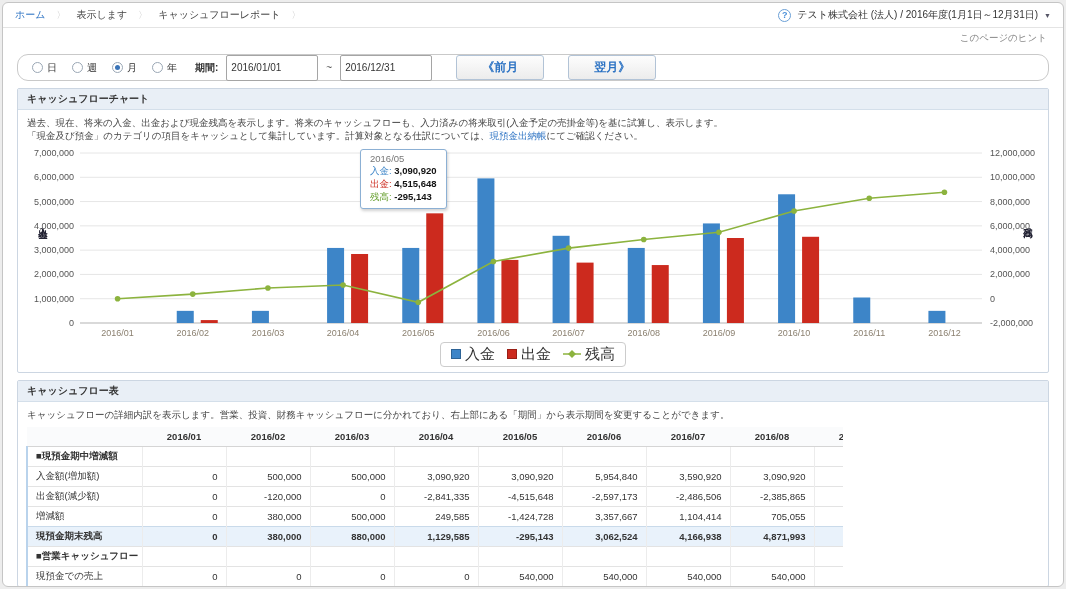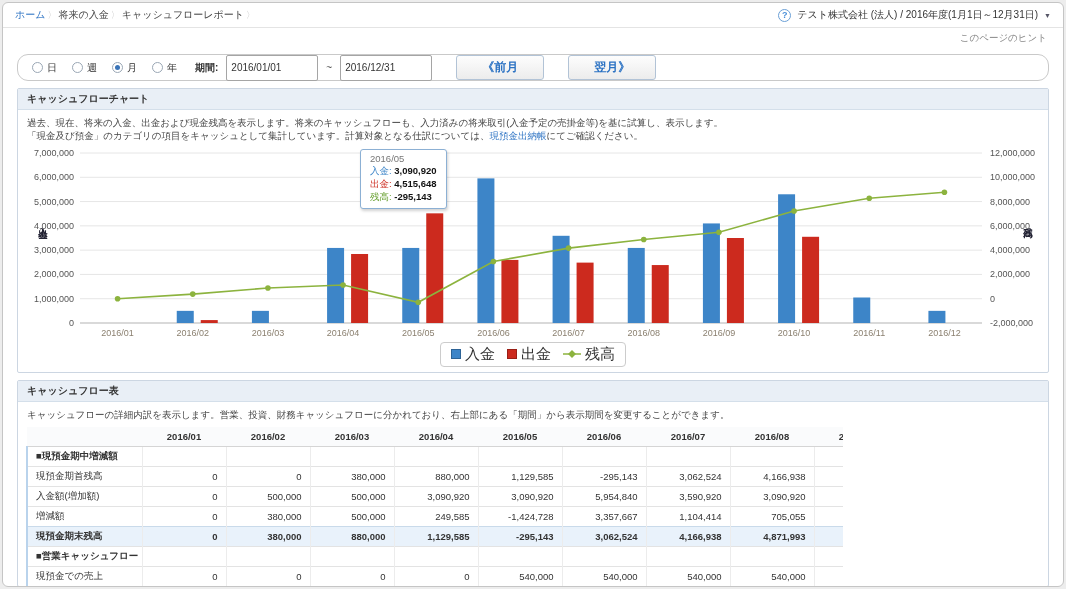"ホーム" .breadcrumb { gap: 2px -> 11px }
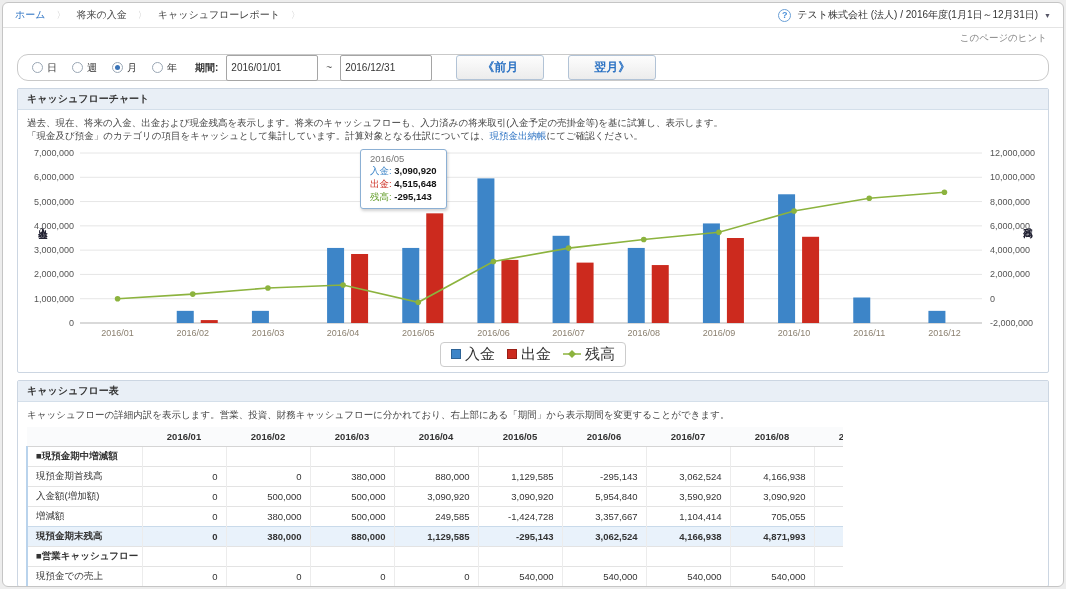"将来の入金" span.crumb { text: 将来の入金 -> 表示します }
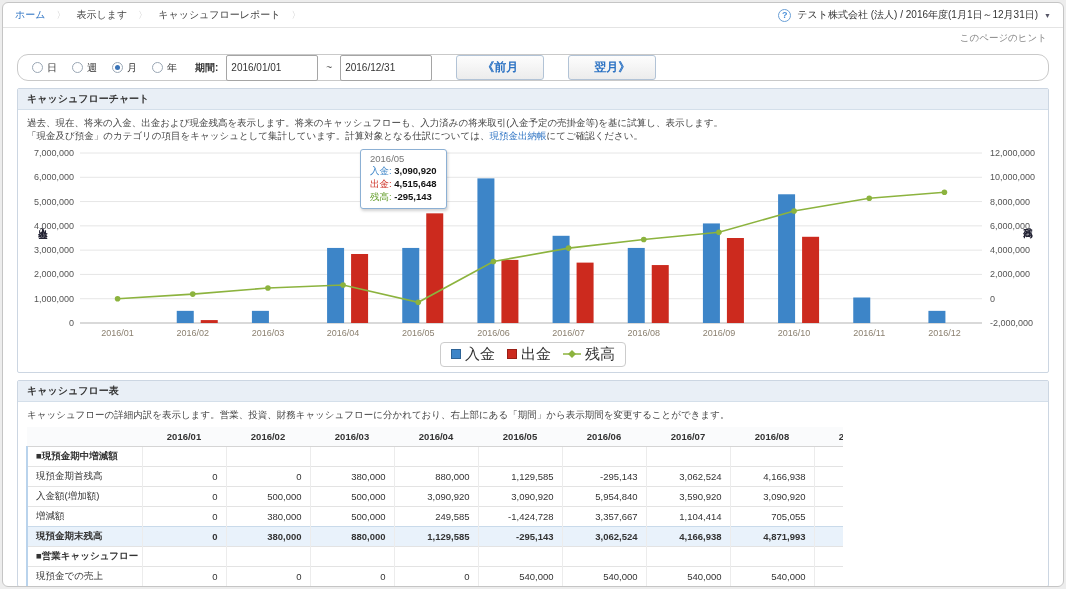"現預金期首残高" tr { html: <tr> <td>現預金期首残高</td> <td>0</td> <td>0</td> <td>380,000</td> <td>880,000</td> <td>1,129,585</td> <td>-295,143</td> <td>3,062,524</td> <td>4,166,938</td> <td></td> </tr> -> none }
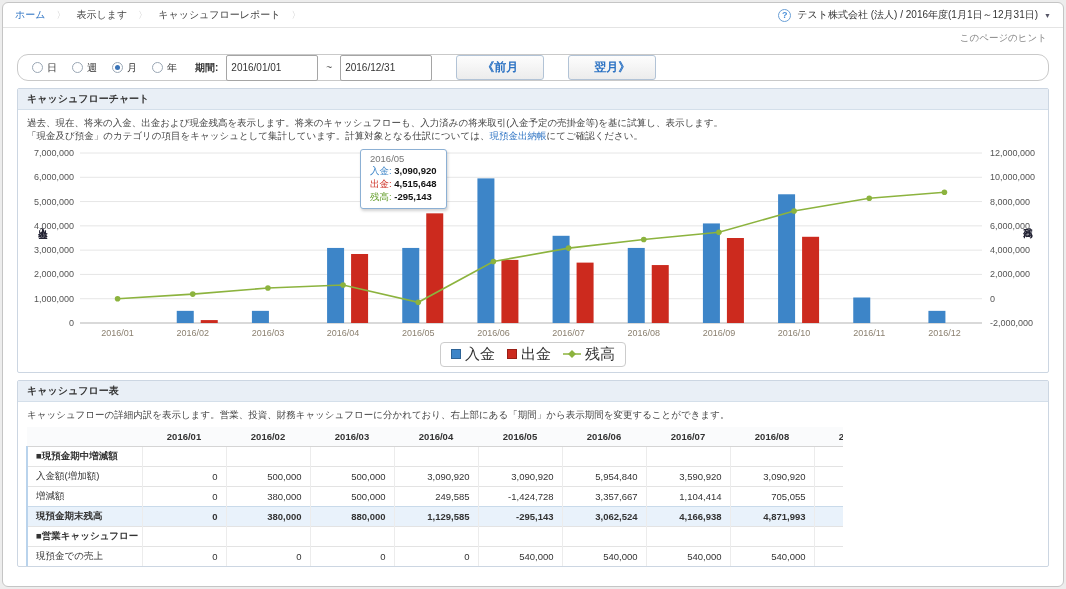"出金額(減少額)" tr { html: none -> <tr> <td>出金額(減少額)</td> <td>0</td> <td>-120,000</td> <td>0</td> <td>-2,841,335</td> <td>-4,515,648</td> <td>-2,597,173</td> <td>-2,486,506</td> <td>-2,385,865</td> <td></td> </tr> }
